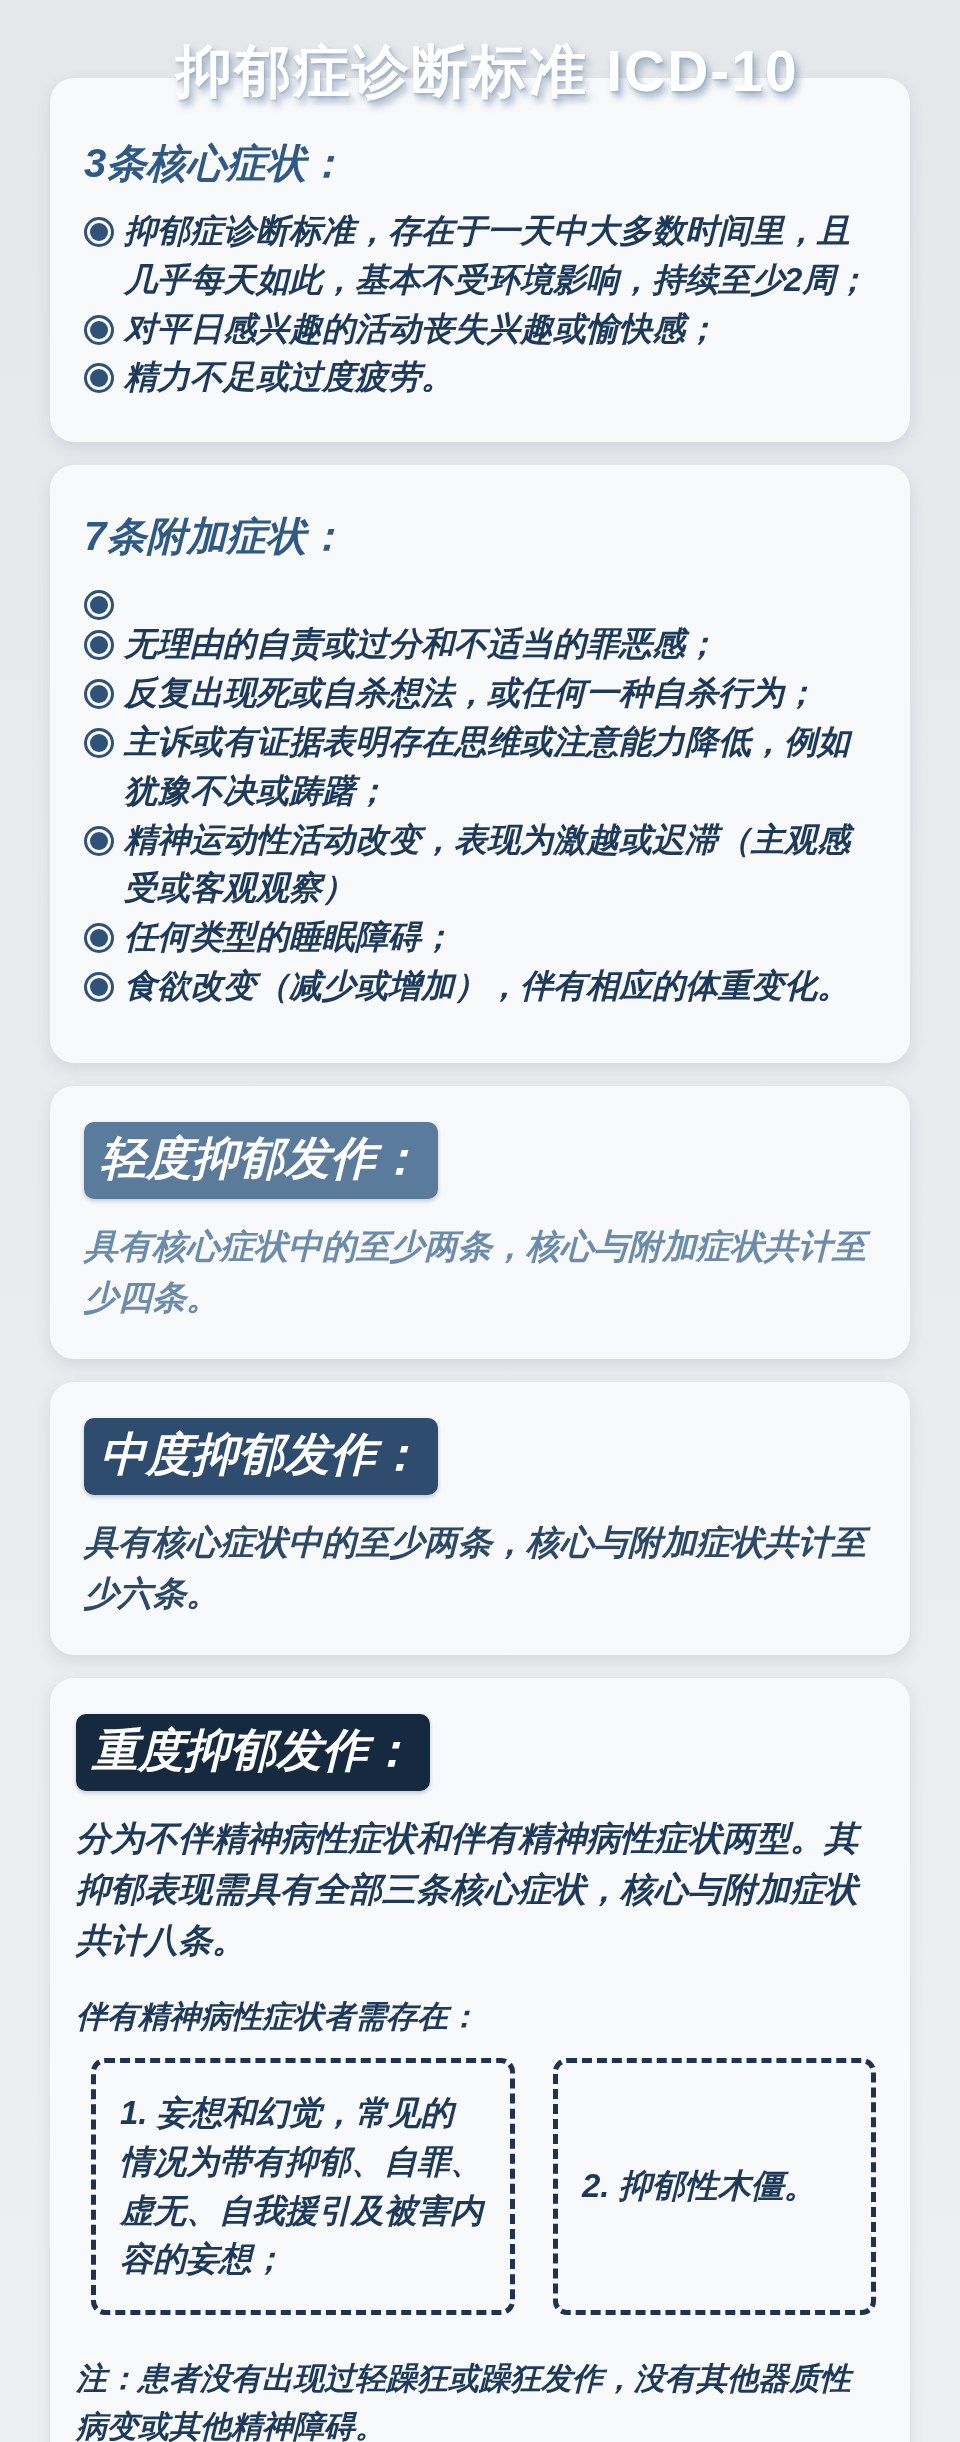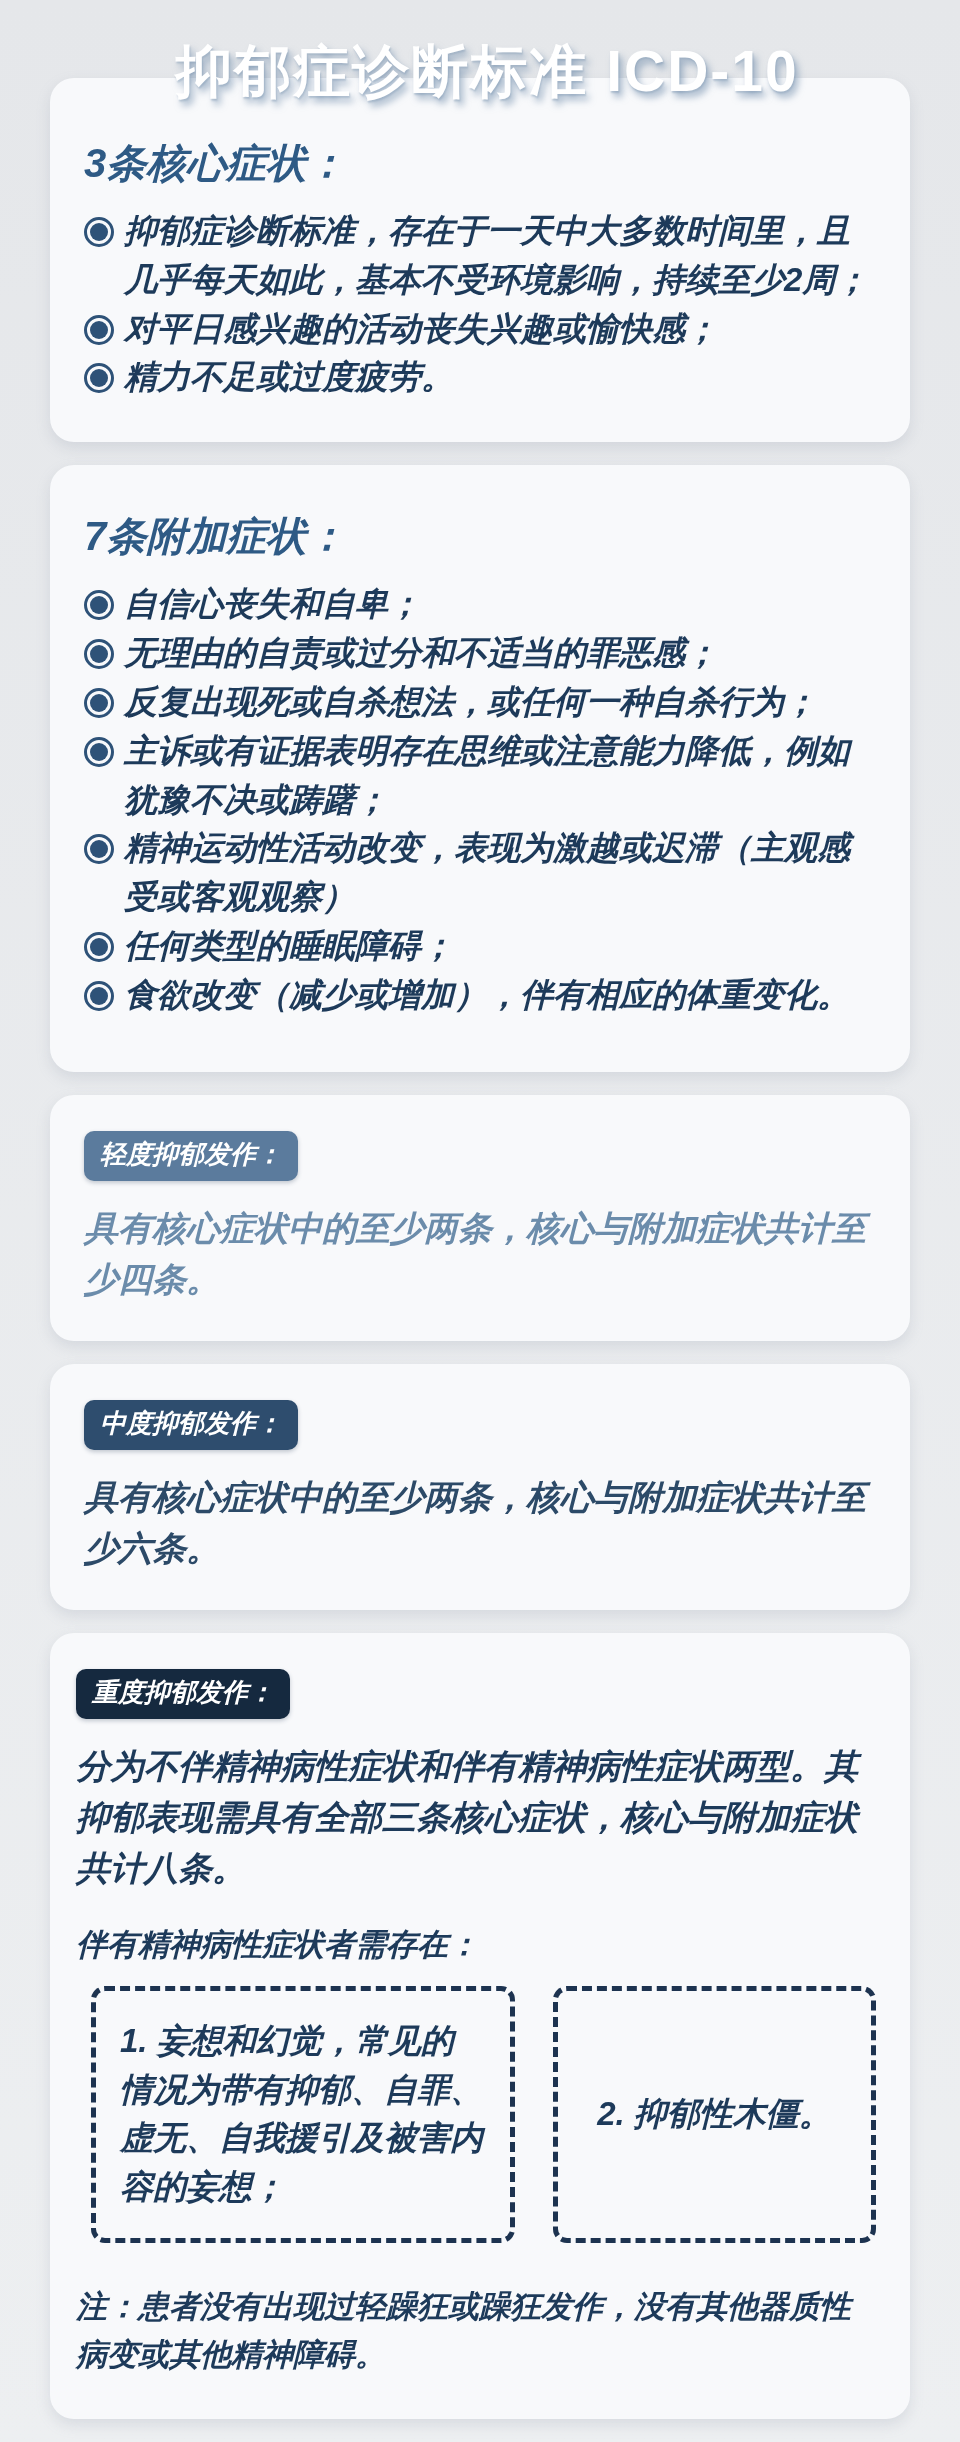"自信心丧失和自卑；" span.bullet-text { html: <span>自信心丧失和自卑；</span> -> none }
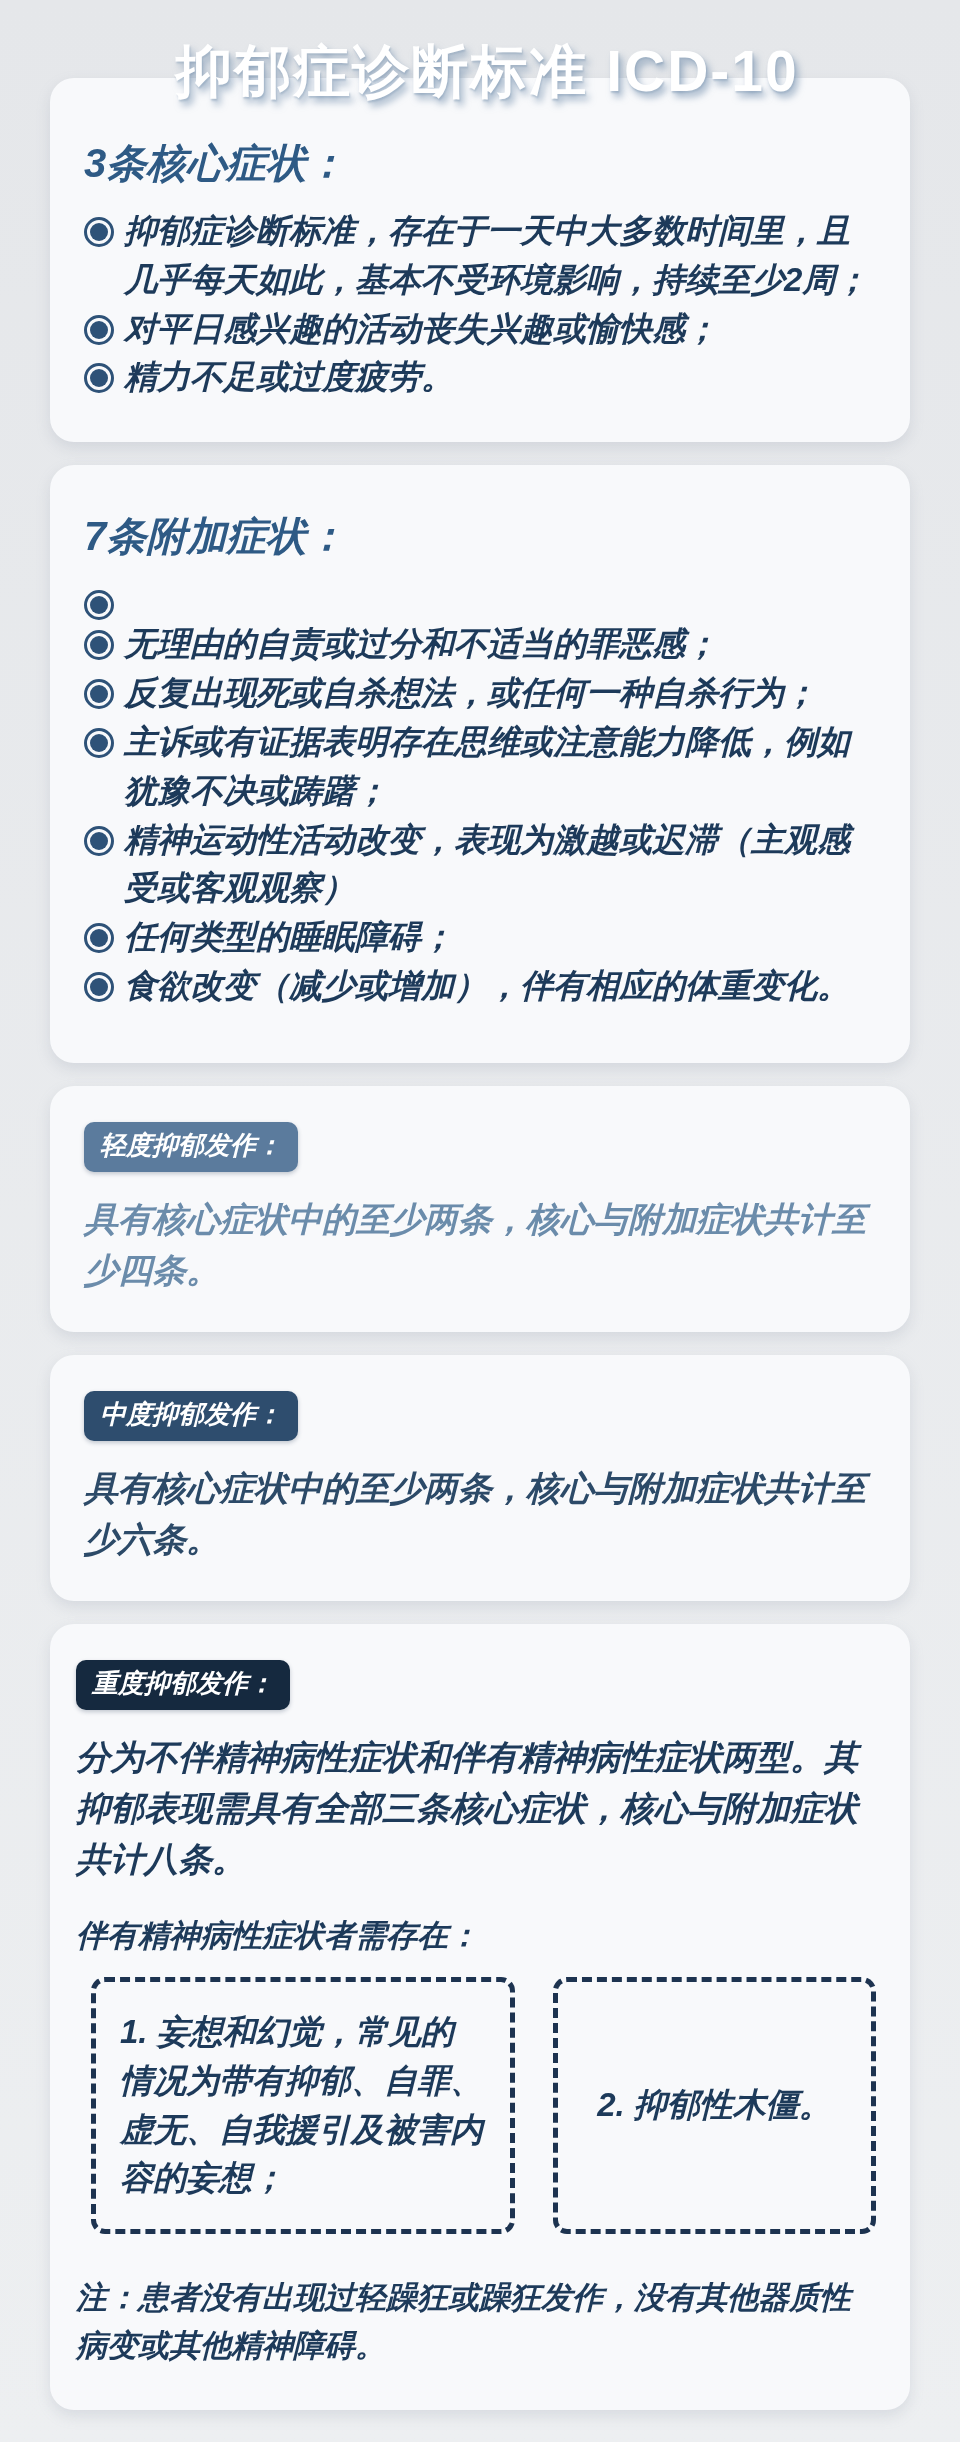"轻度抑郁发作：" .badge { font-size: 26px -> 46px }
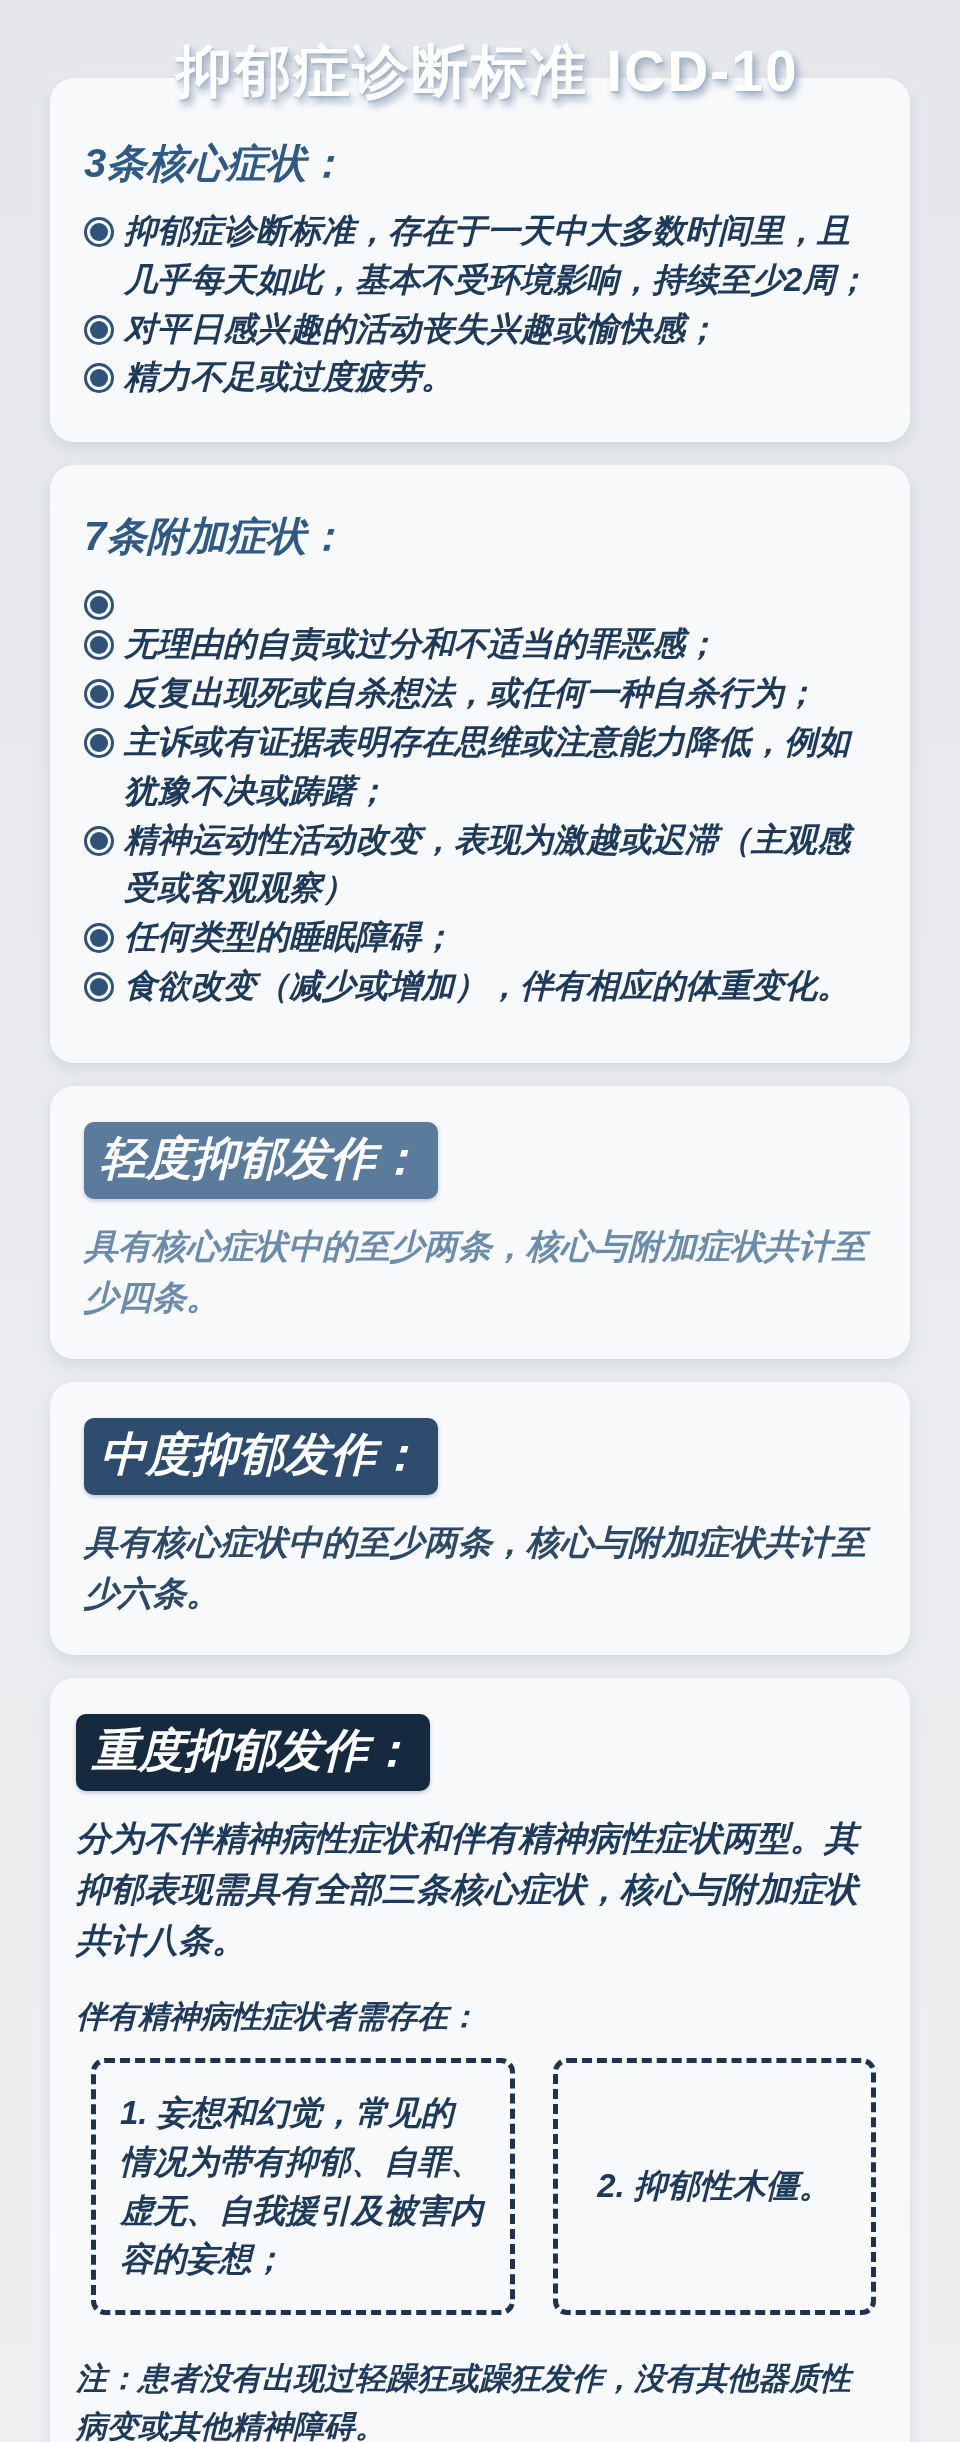"2. 抑郁性木僵。" .dashed-box.box2 { justify-content: center -> none }
